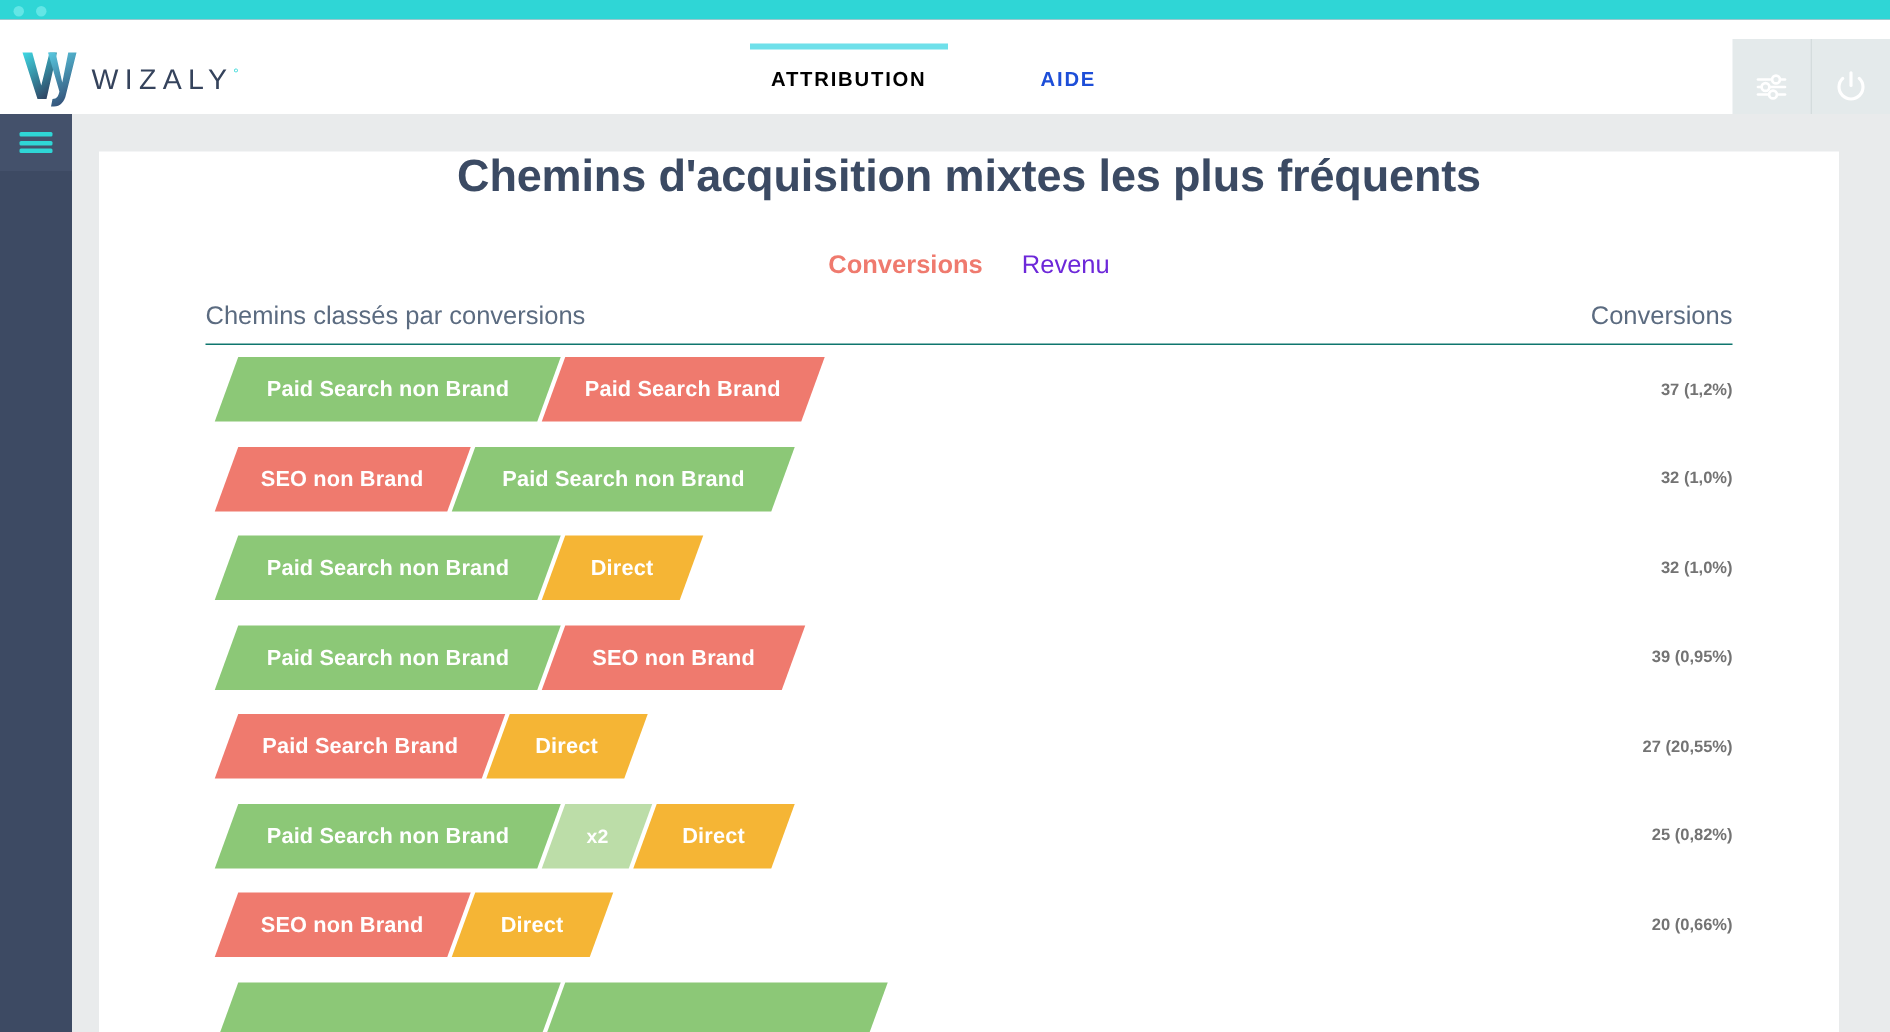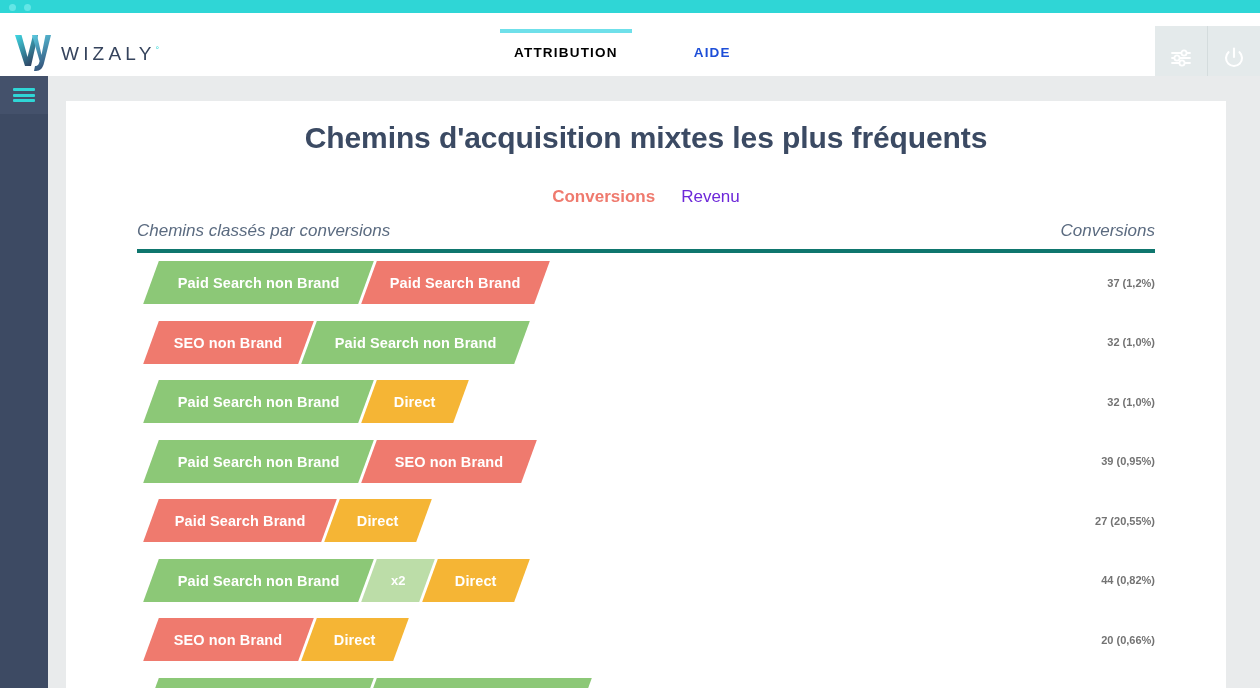"Chemins d'acquisition mixtes les plus" .page-title { padding-top: 20px -> none }
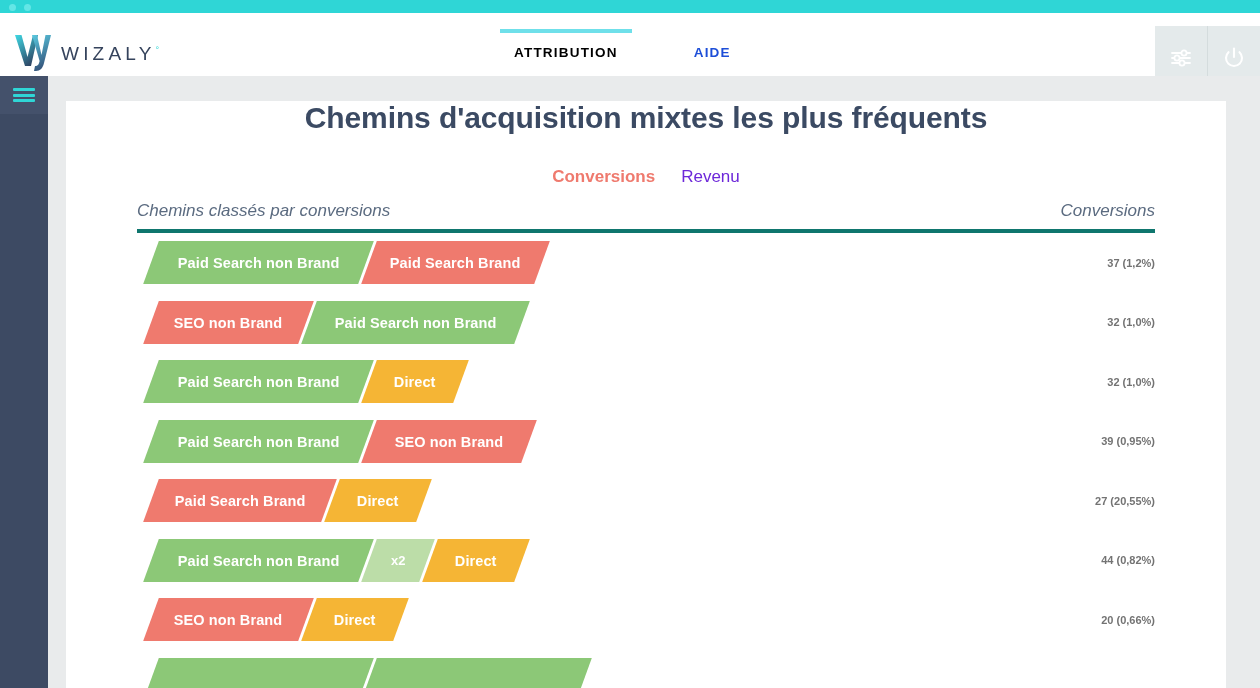"Chemins classés par conversions" .table-head { border-bottom: 4px solid #0f766e -> 1px solid #0f766e; font-style: italic -> none }
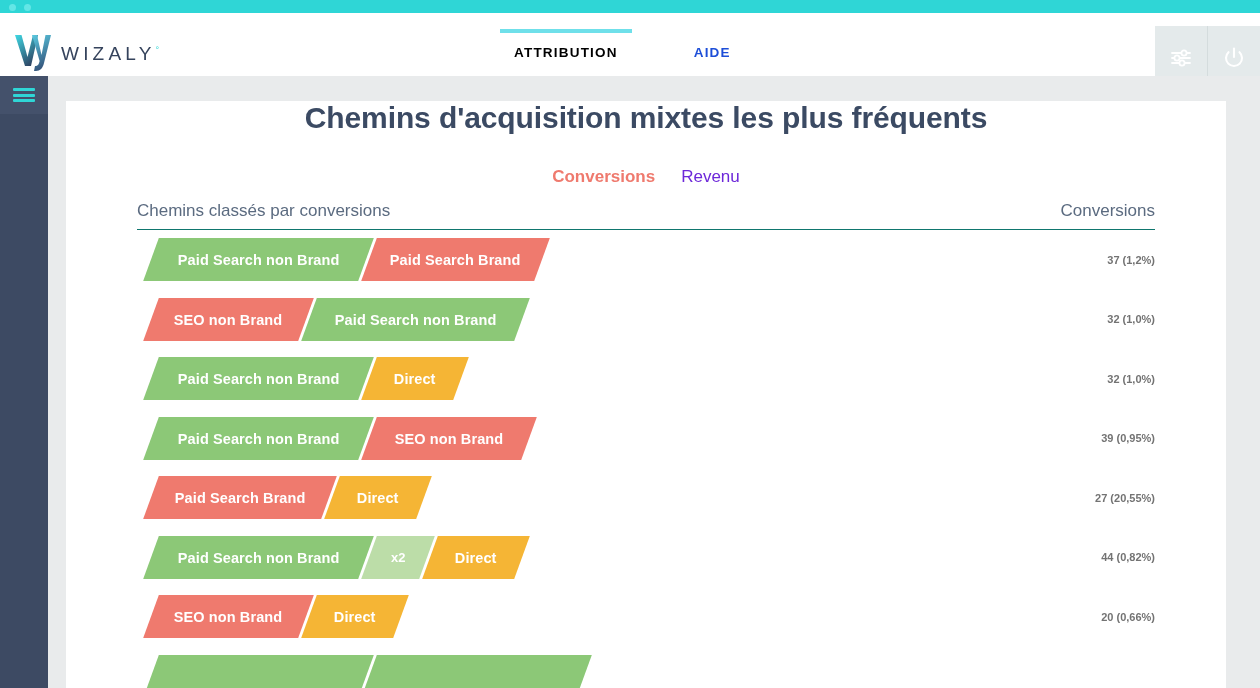"44 (0,82%)" div.row-value { text: 44 -> 25 }
